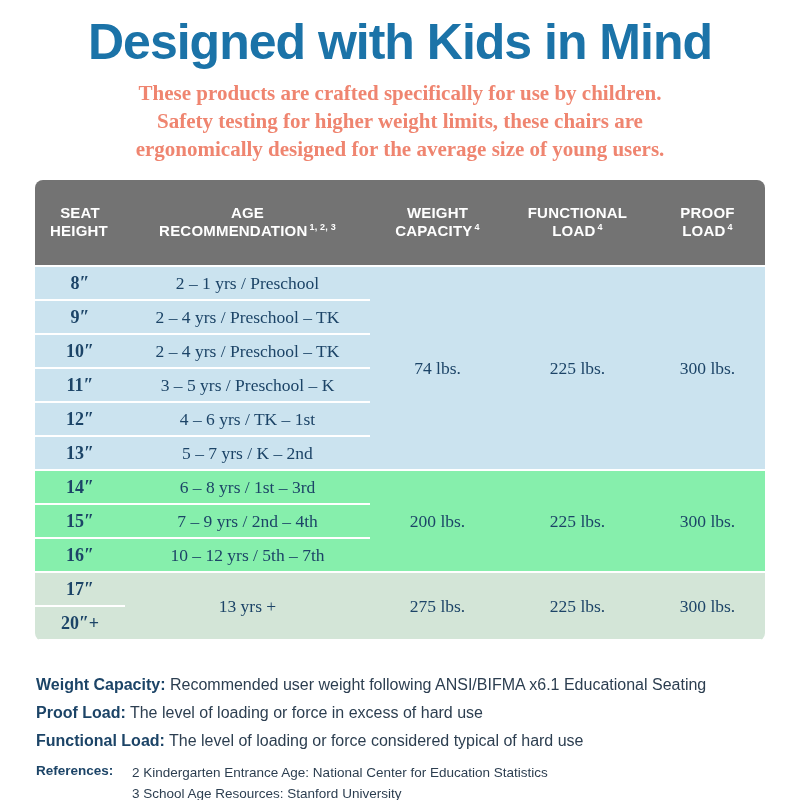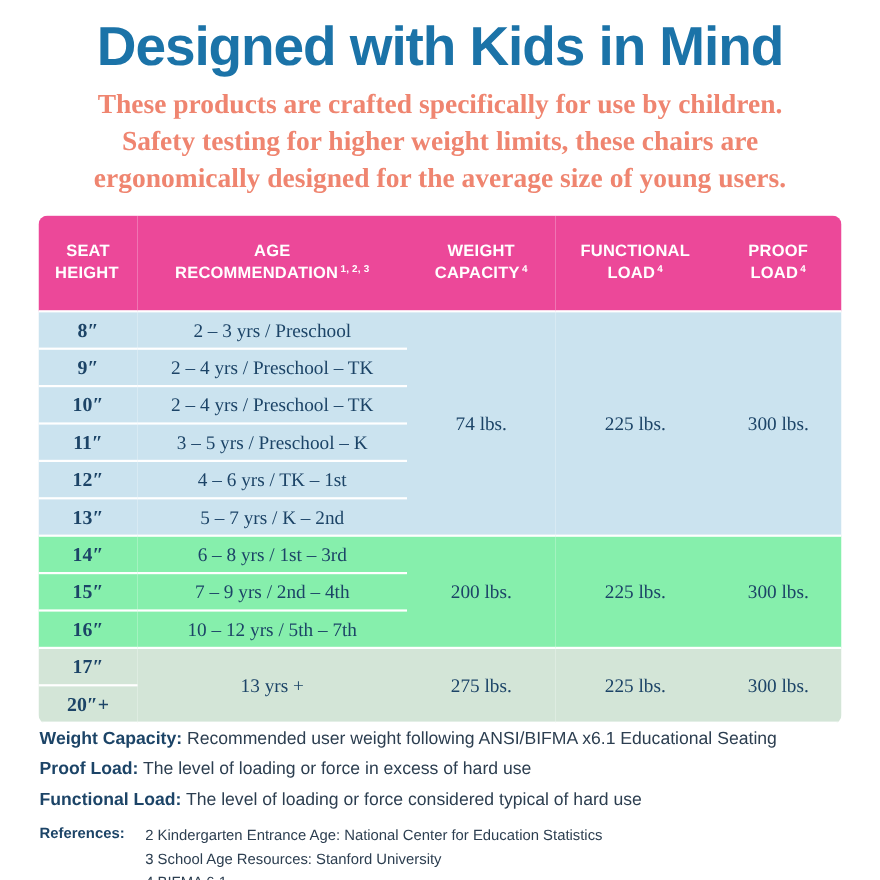"These products are crafted specifically" .subtitle { font-size: 25px -> 21px }
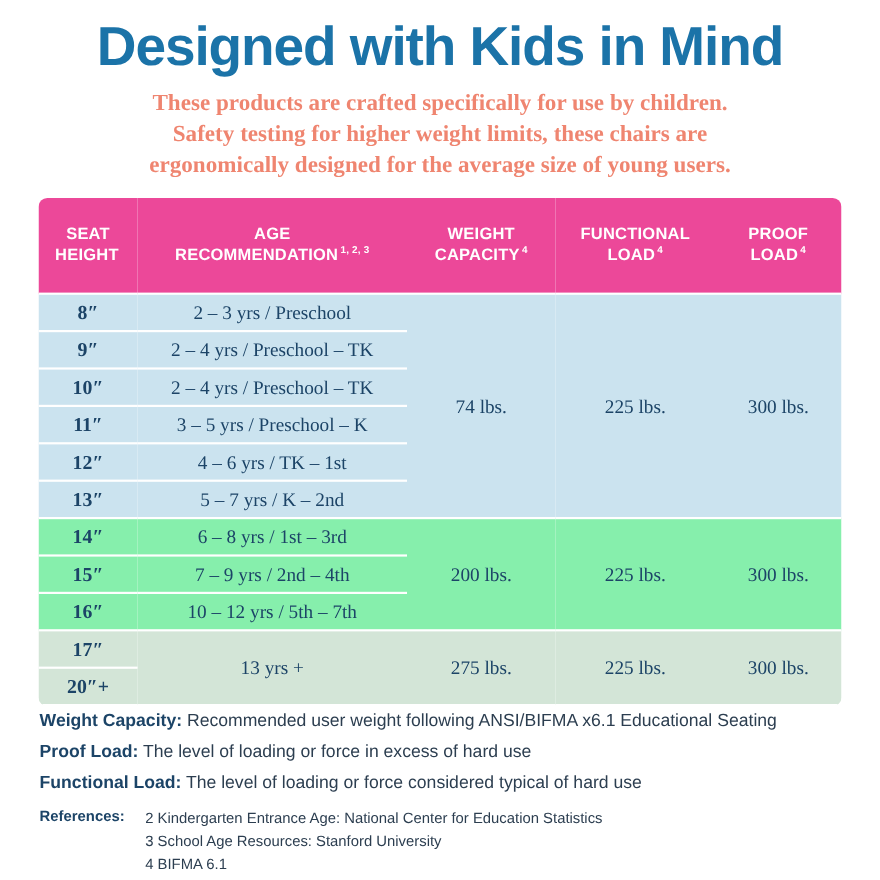"SEAT" thead th { background: #ec4899 -> #737373 }
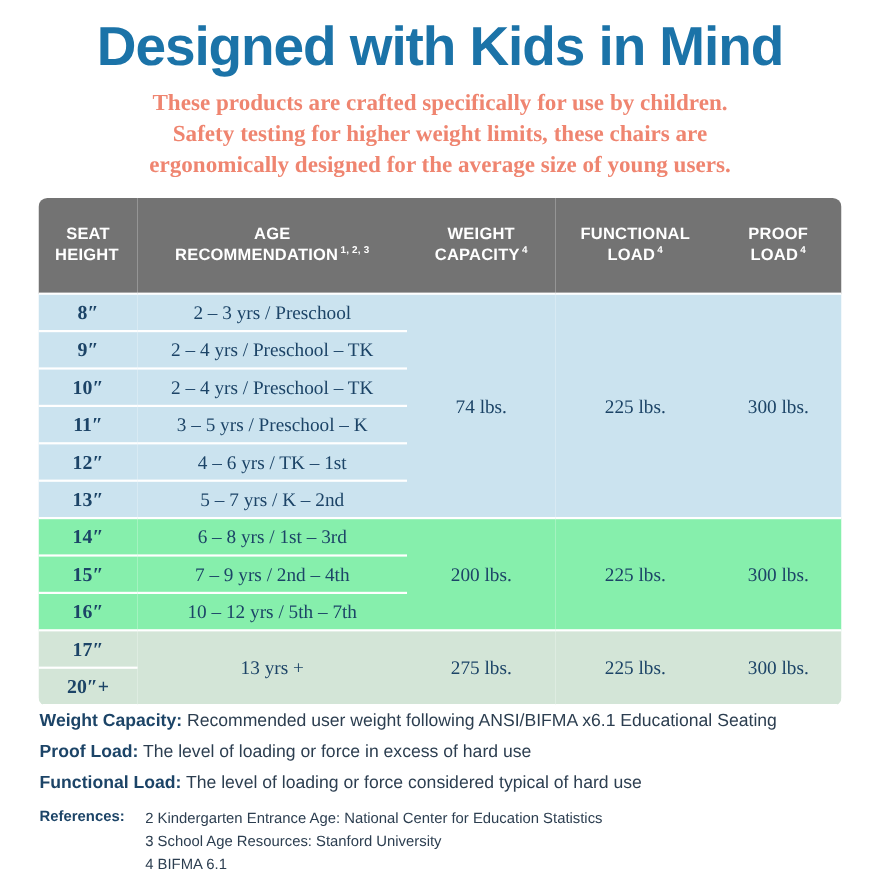"2 – 3 yrs /" td.age { text: 3 -> 1 }
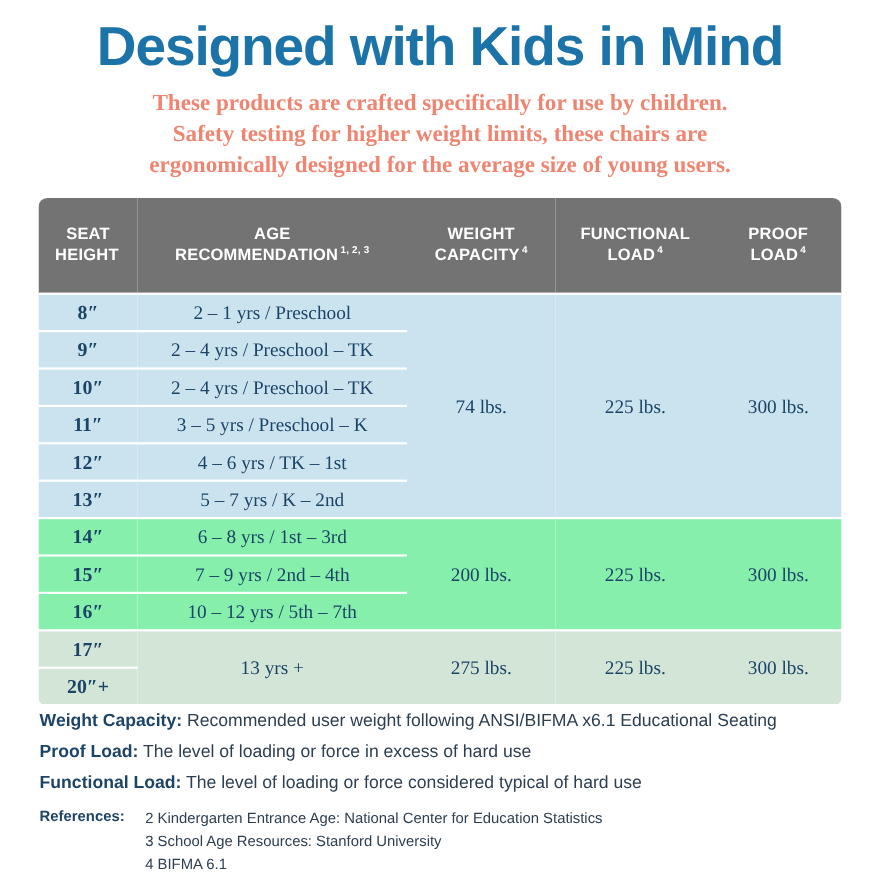"Weight Capacity: Recommended user weight" .notes { margin: 2px 36px 0 36px -> 32px 36px 0 36px }
